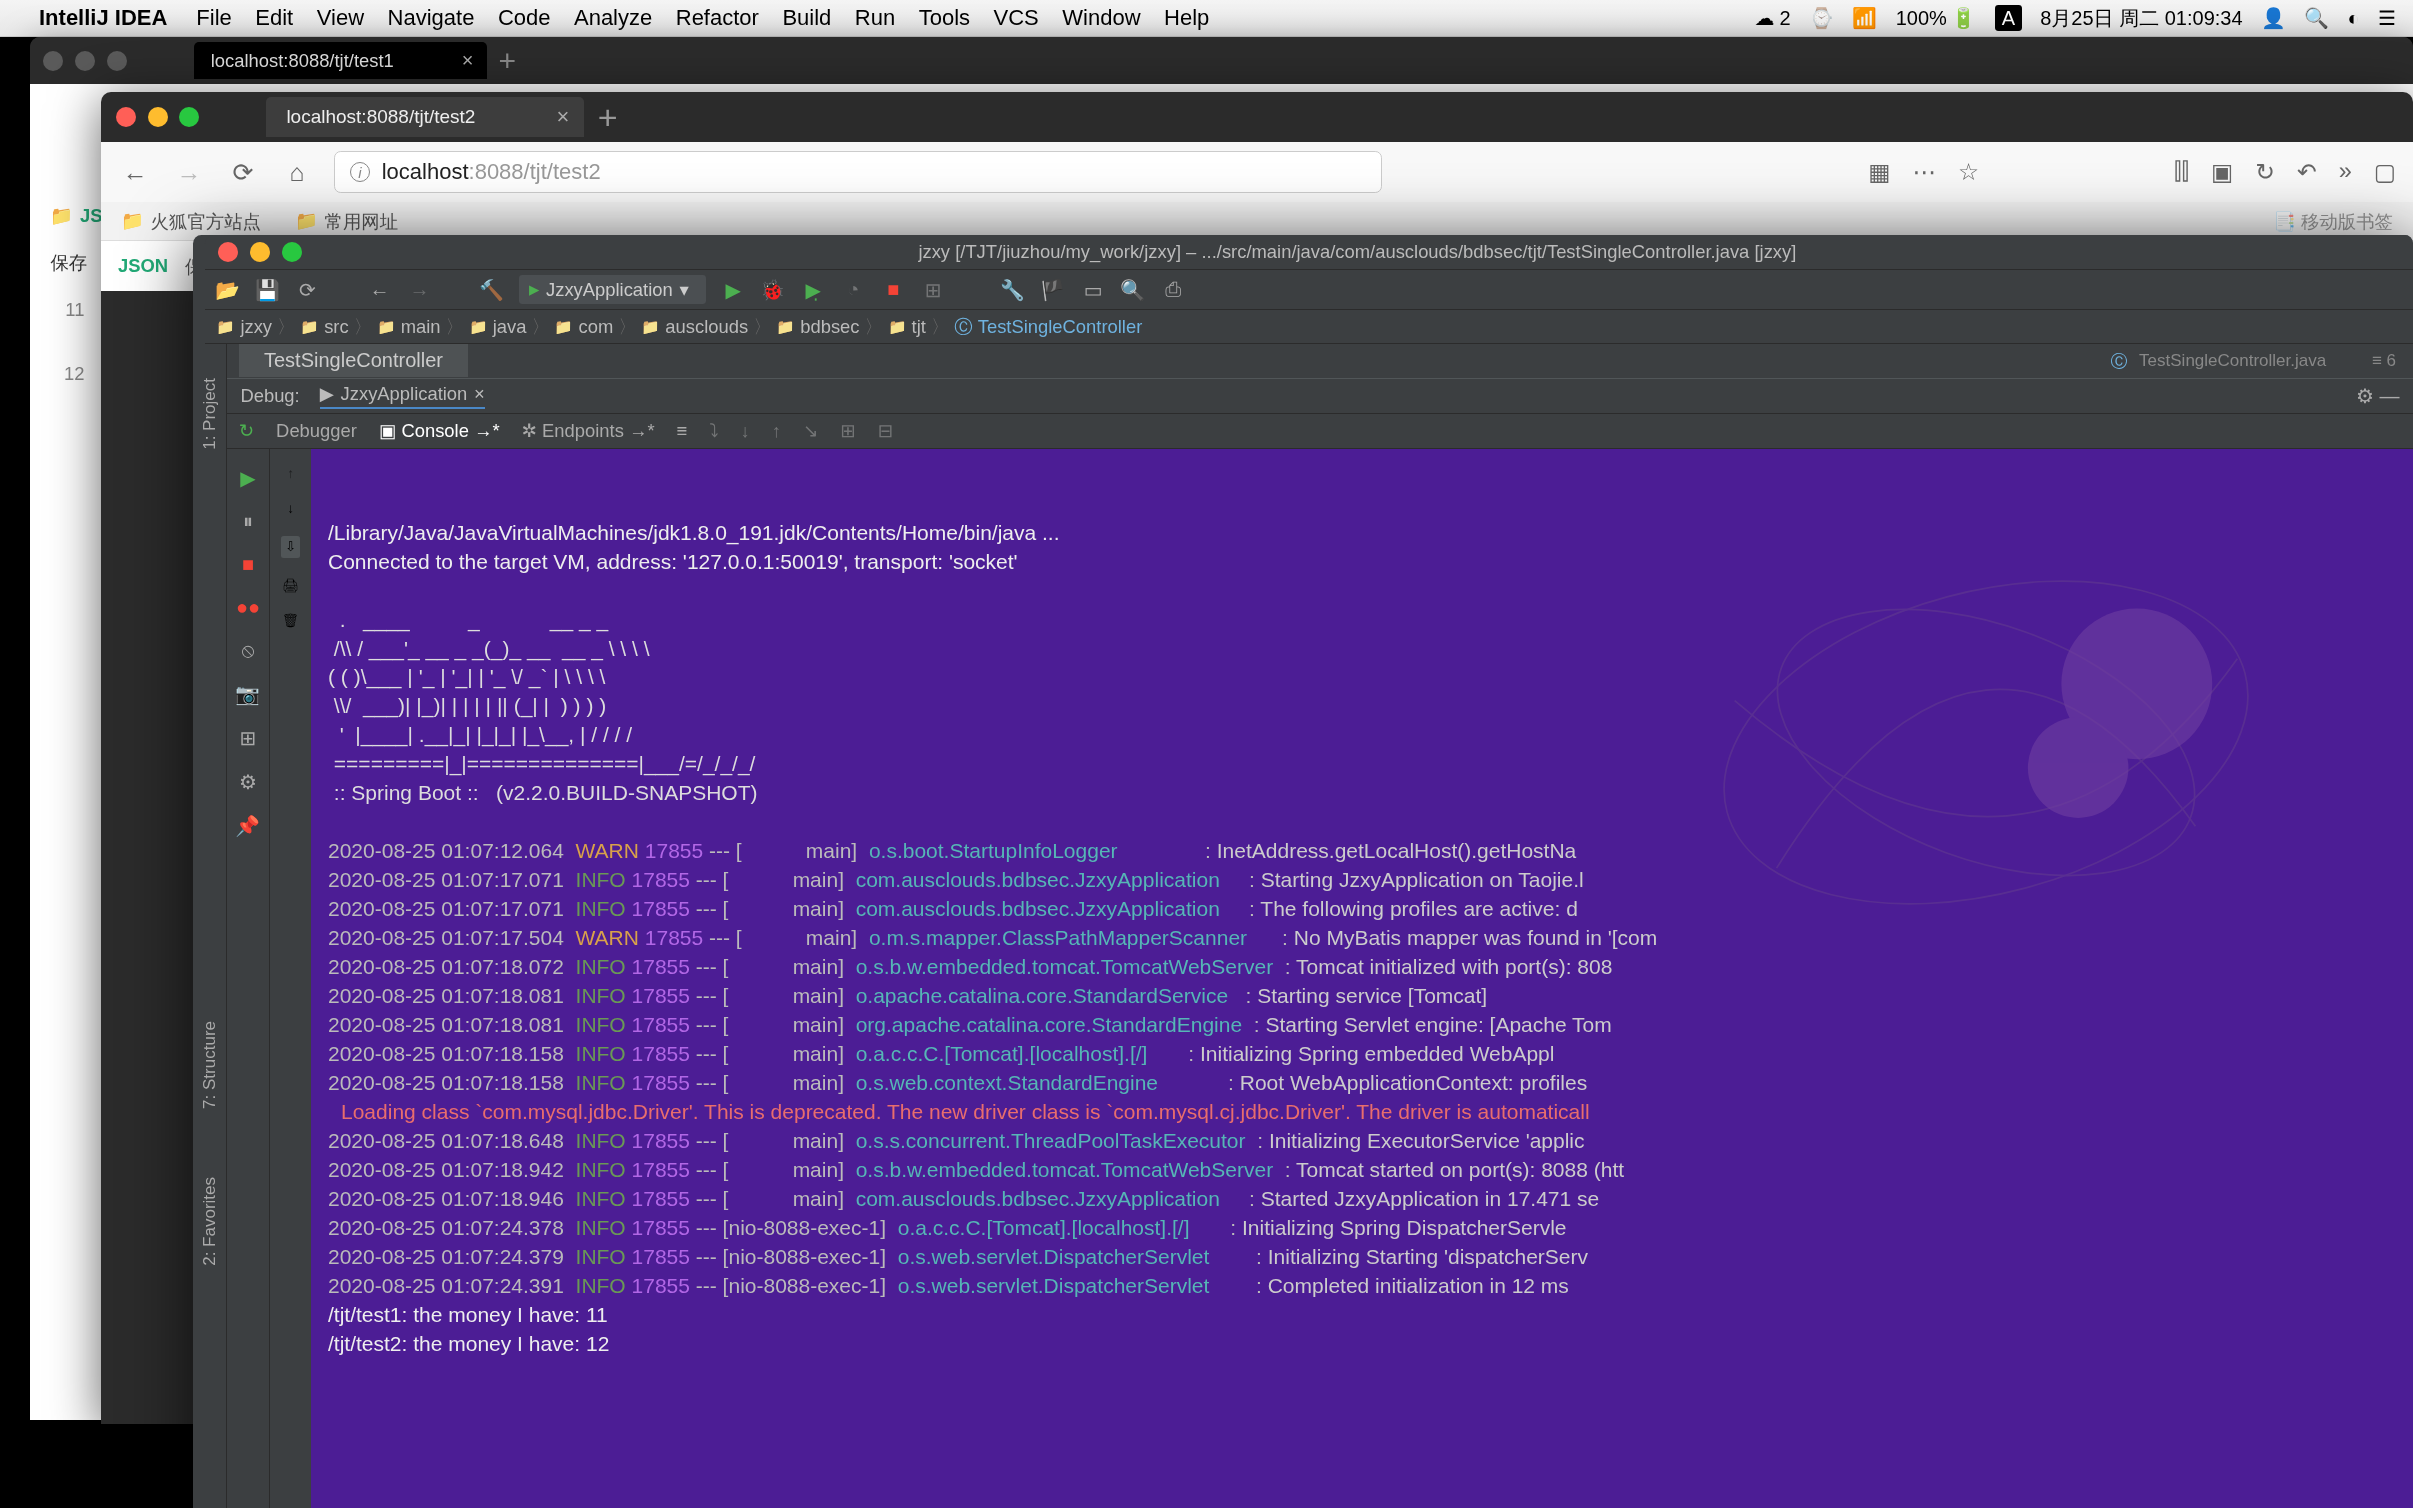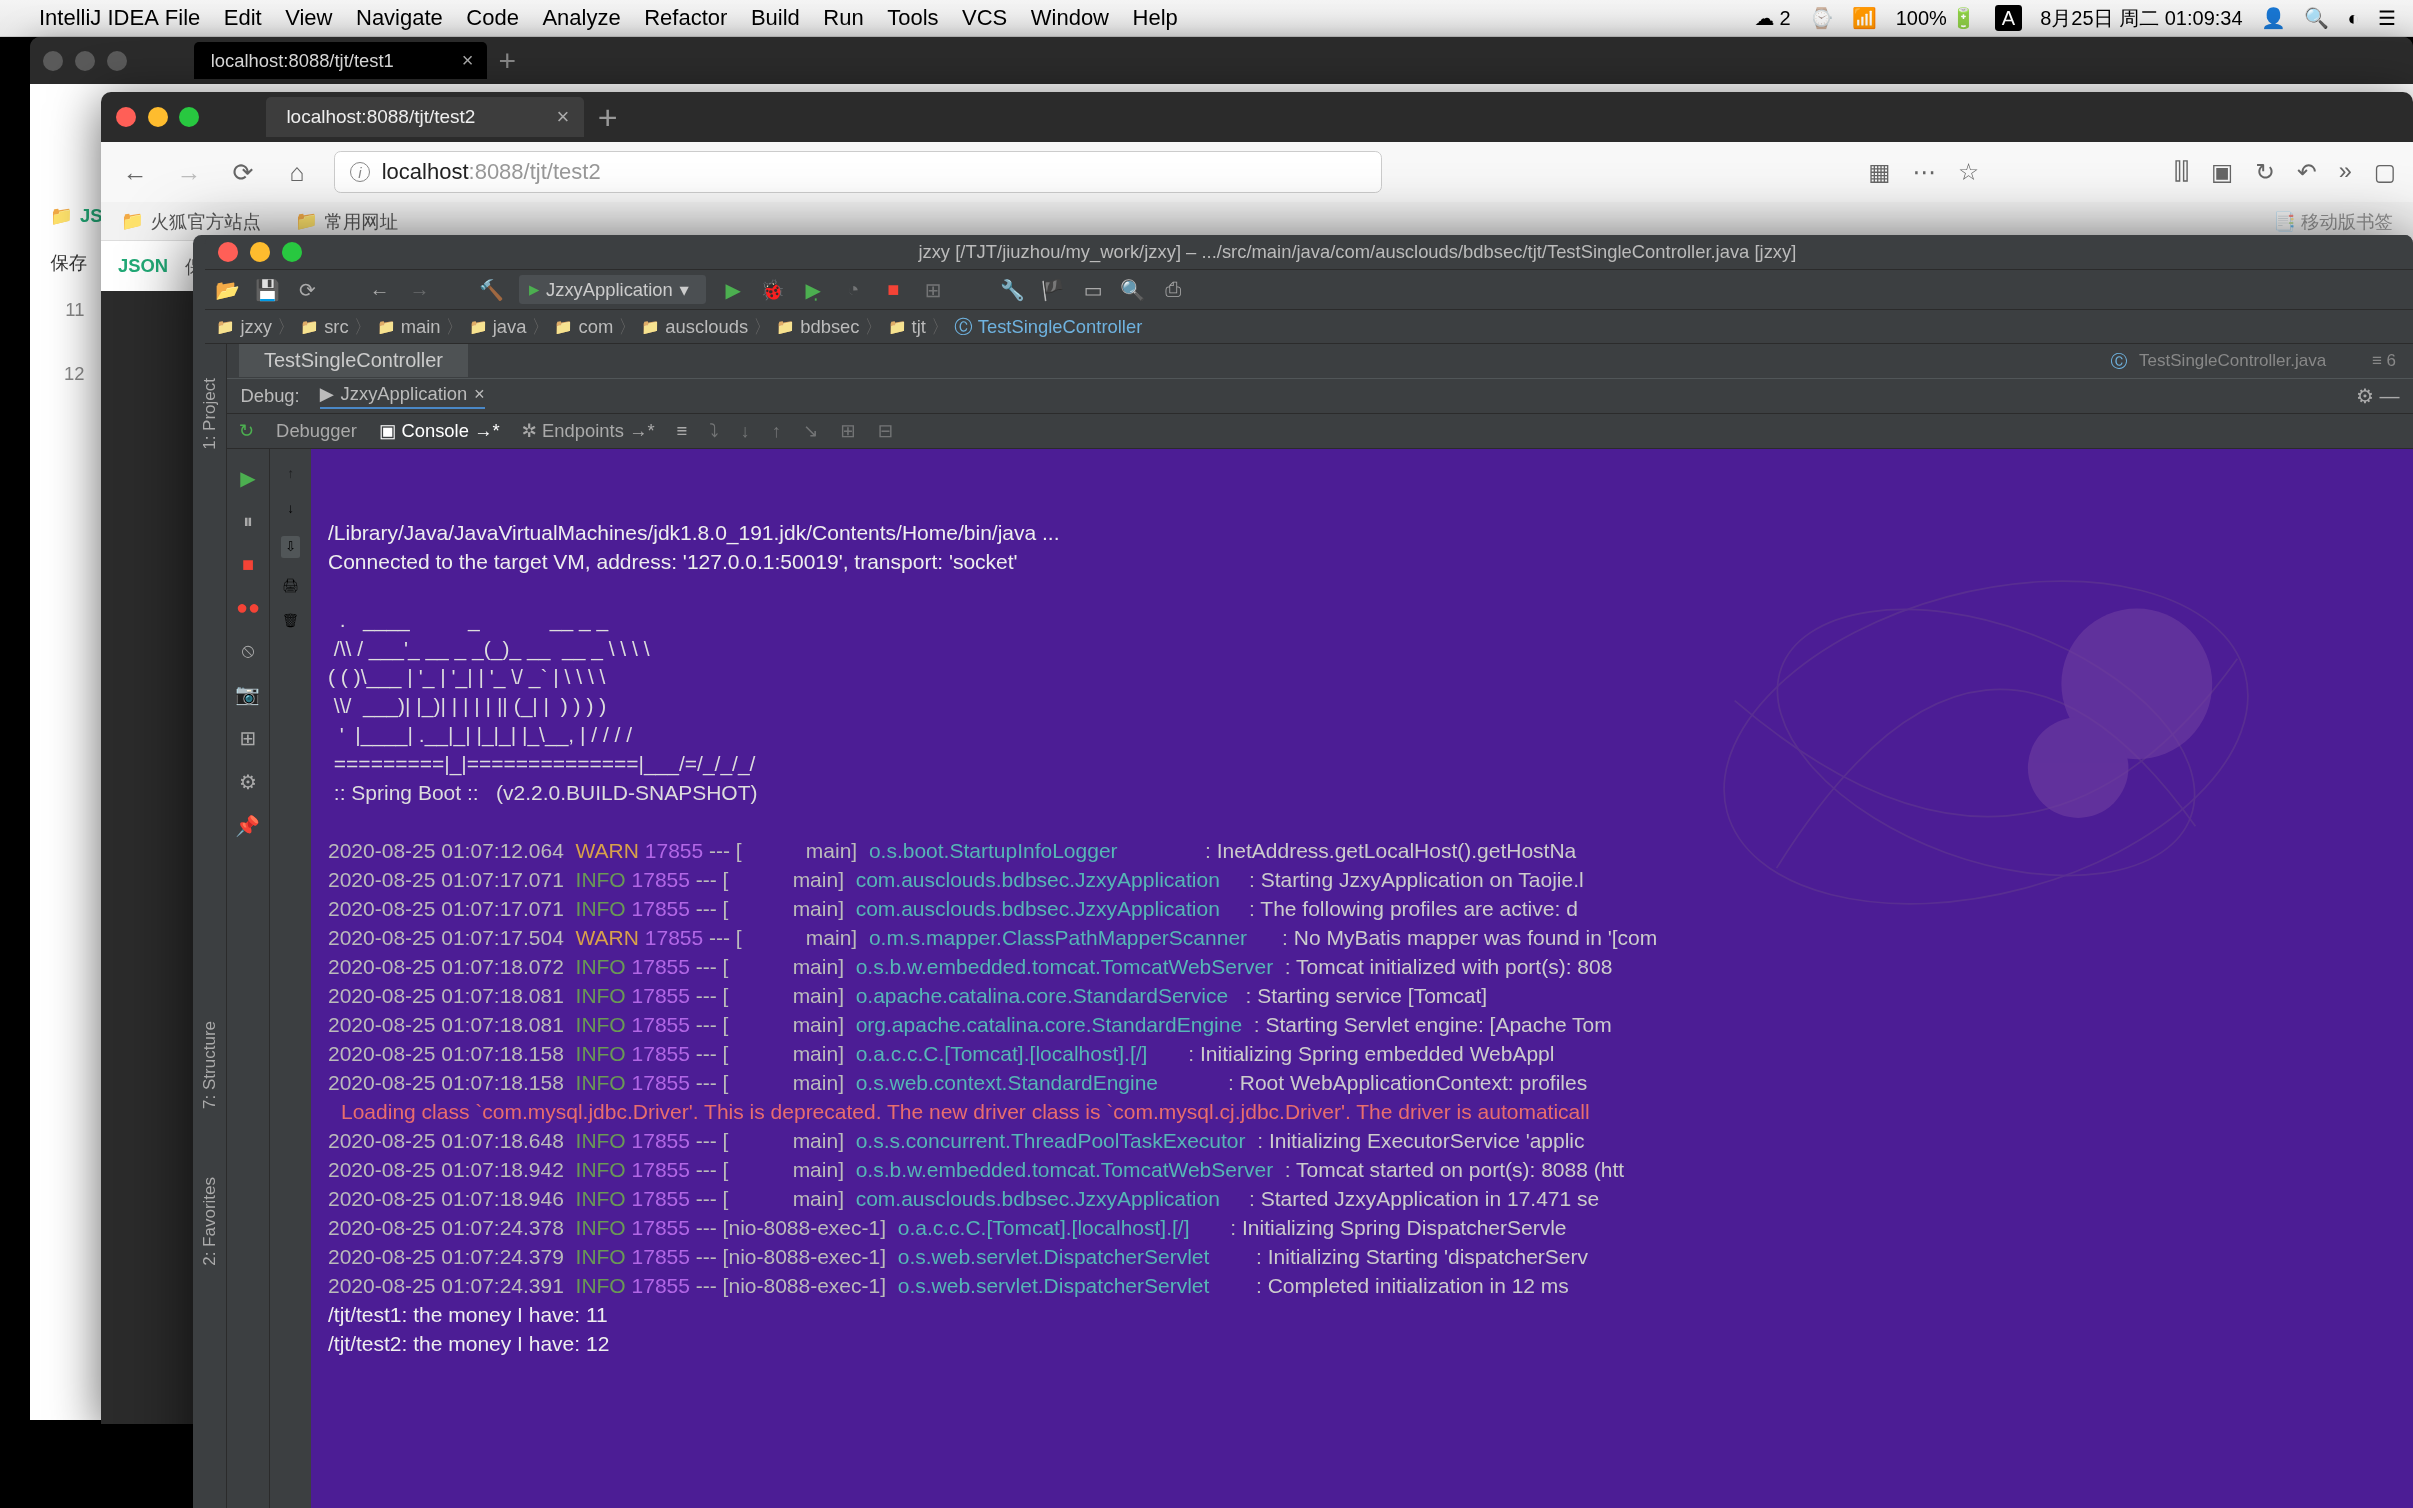"IntelliJ IDEA" .menubar .appname { font-weight: 400 -> 700; margin-right: 6px -> 29px }
